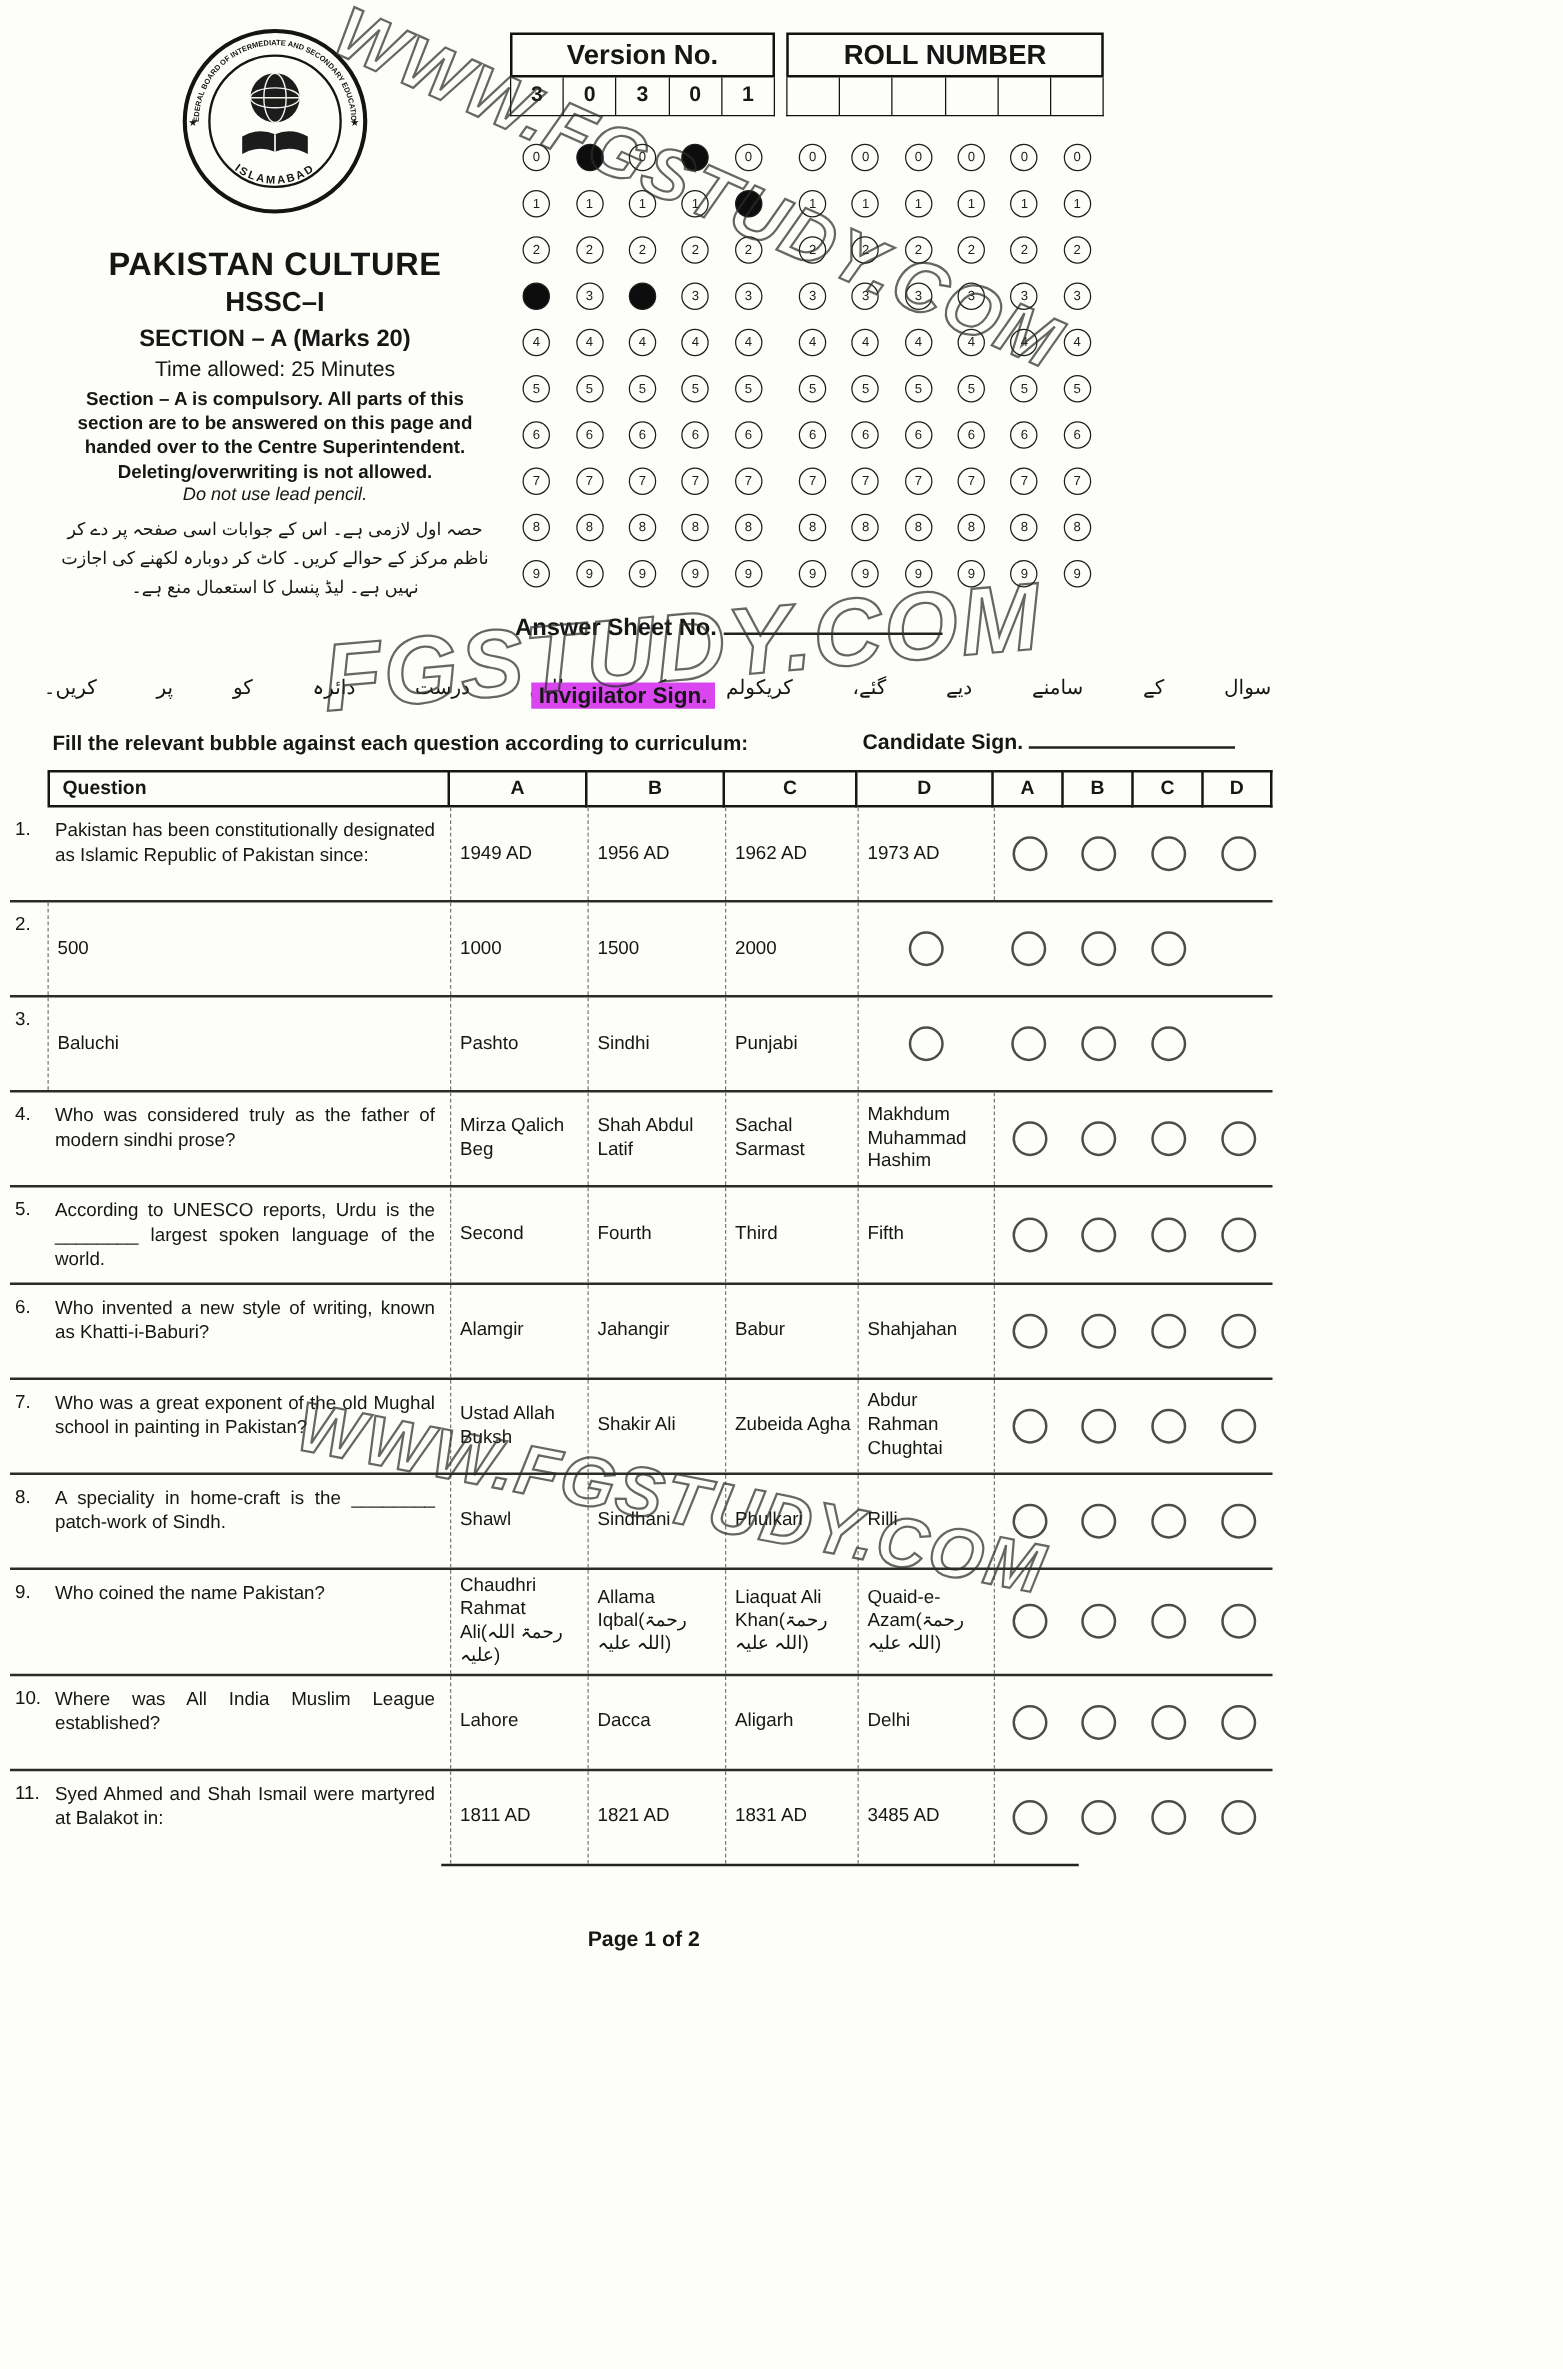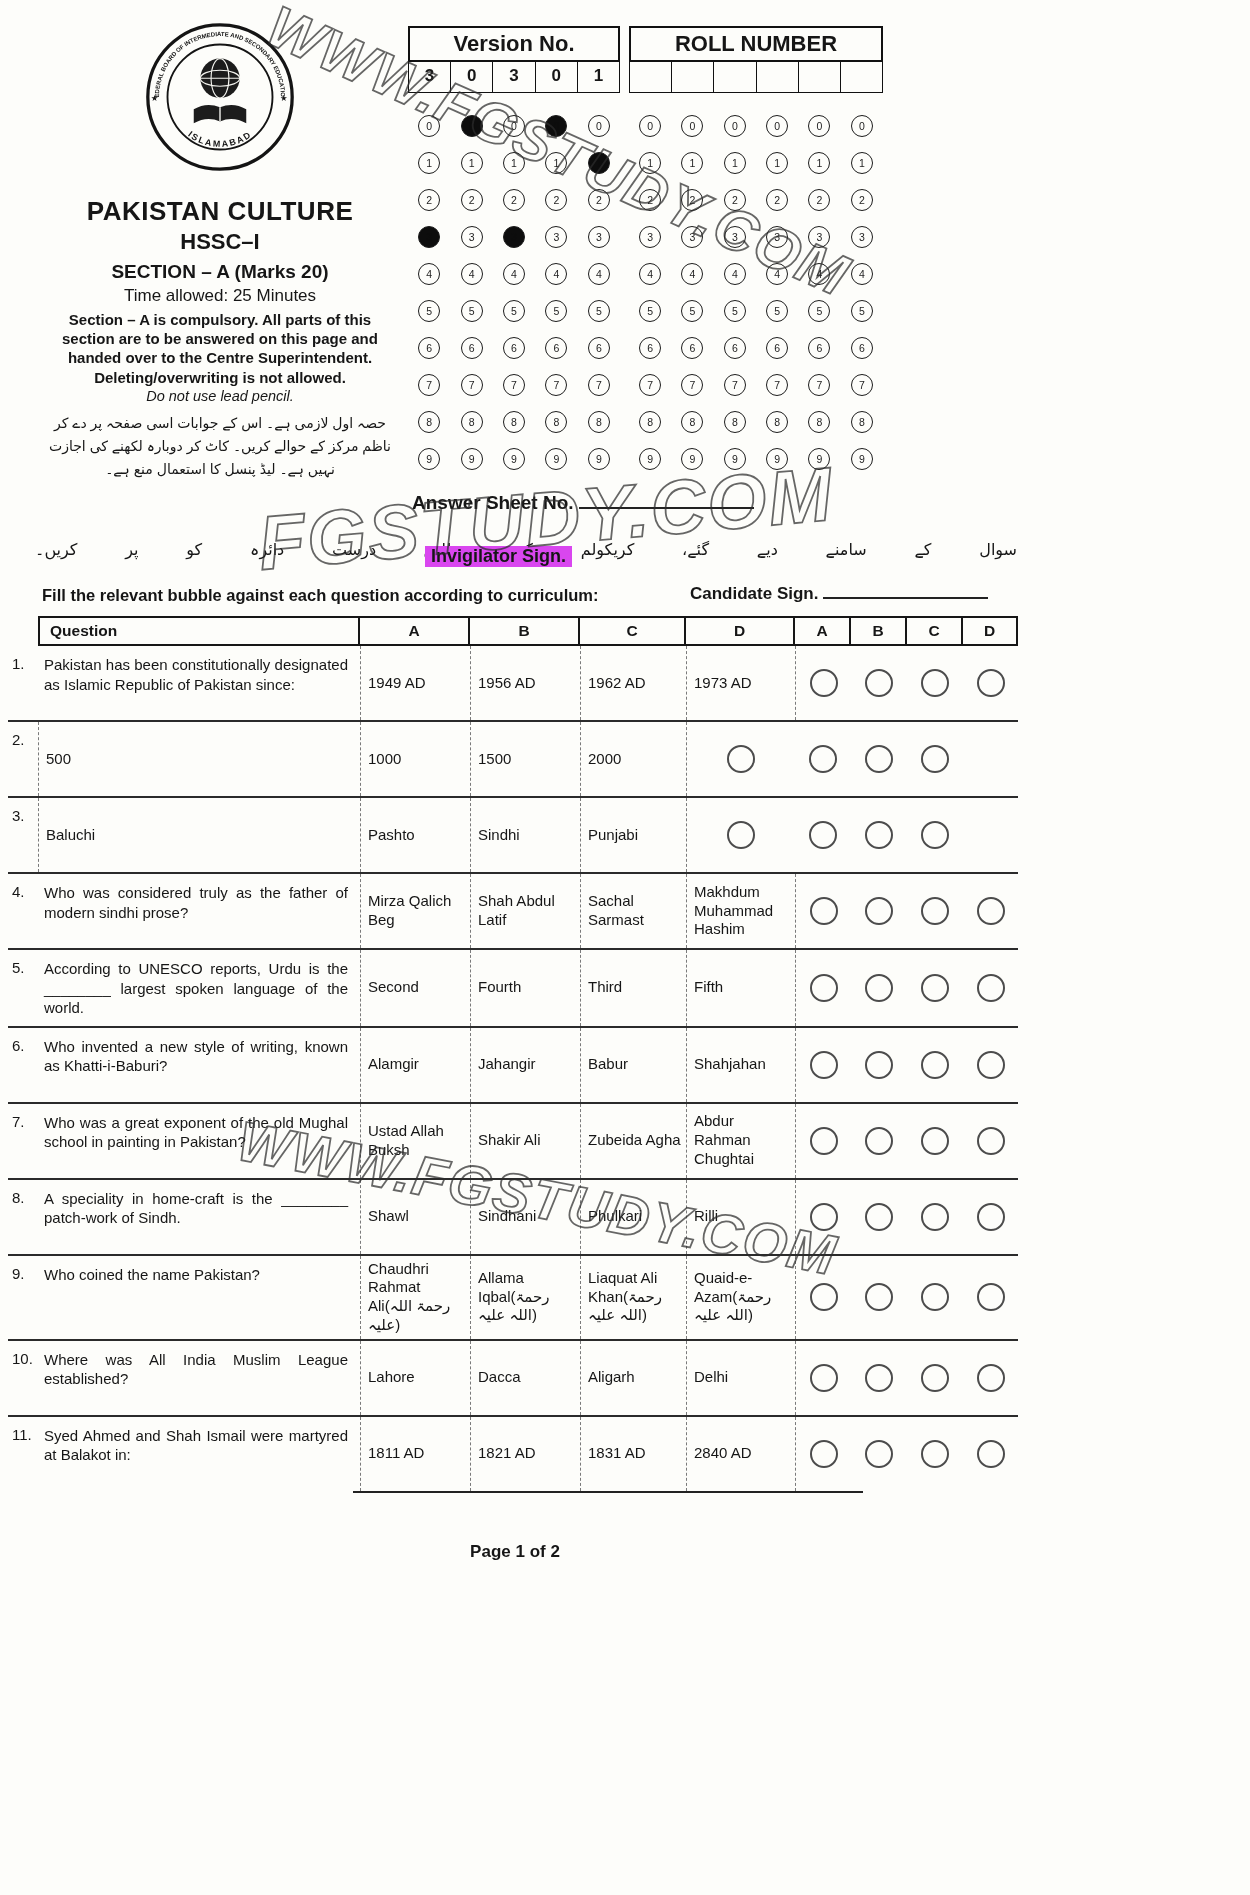"2840 AD" div.cell { text: 2840 -> 3485 }
